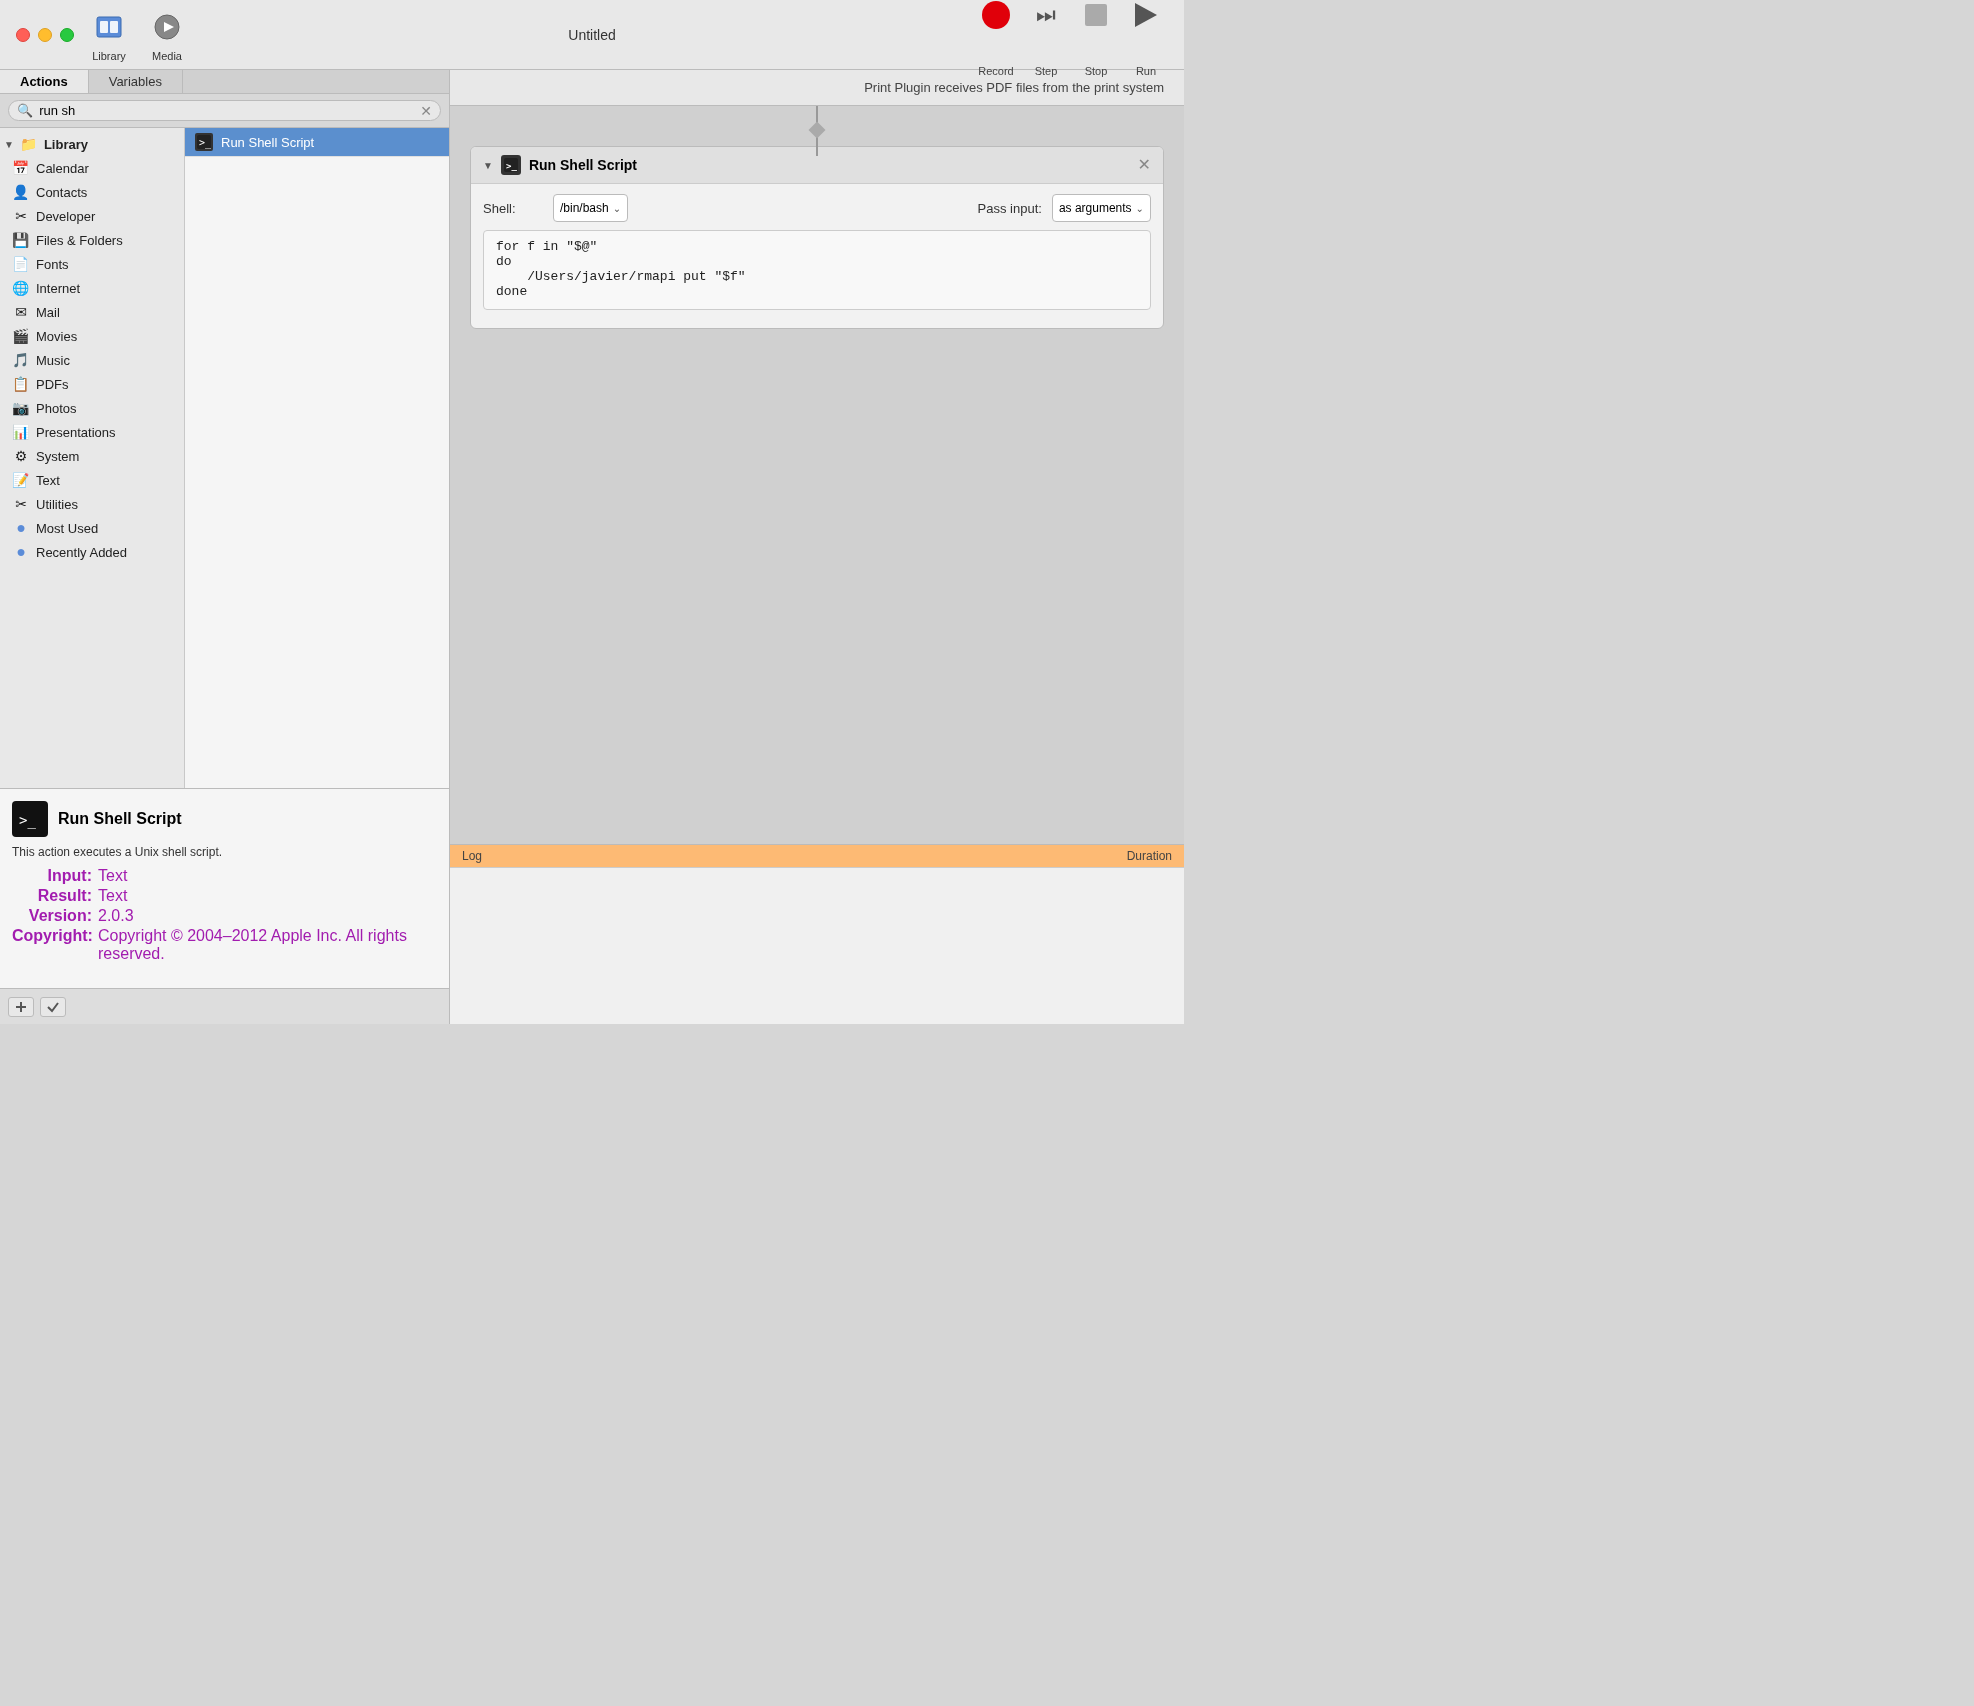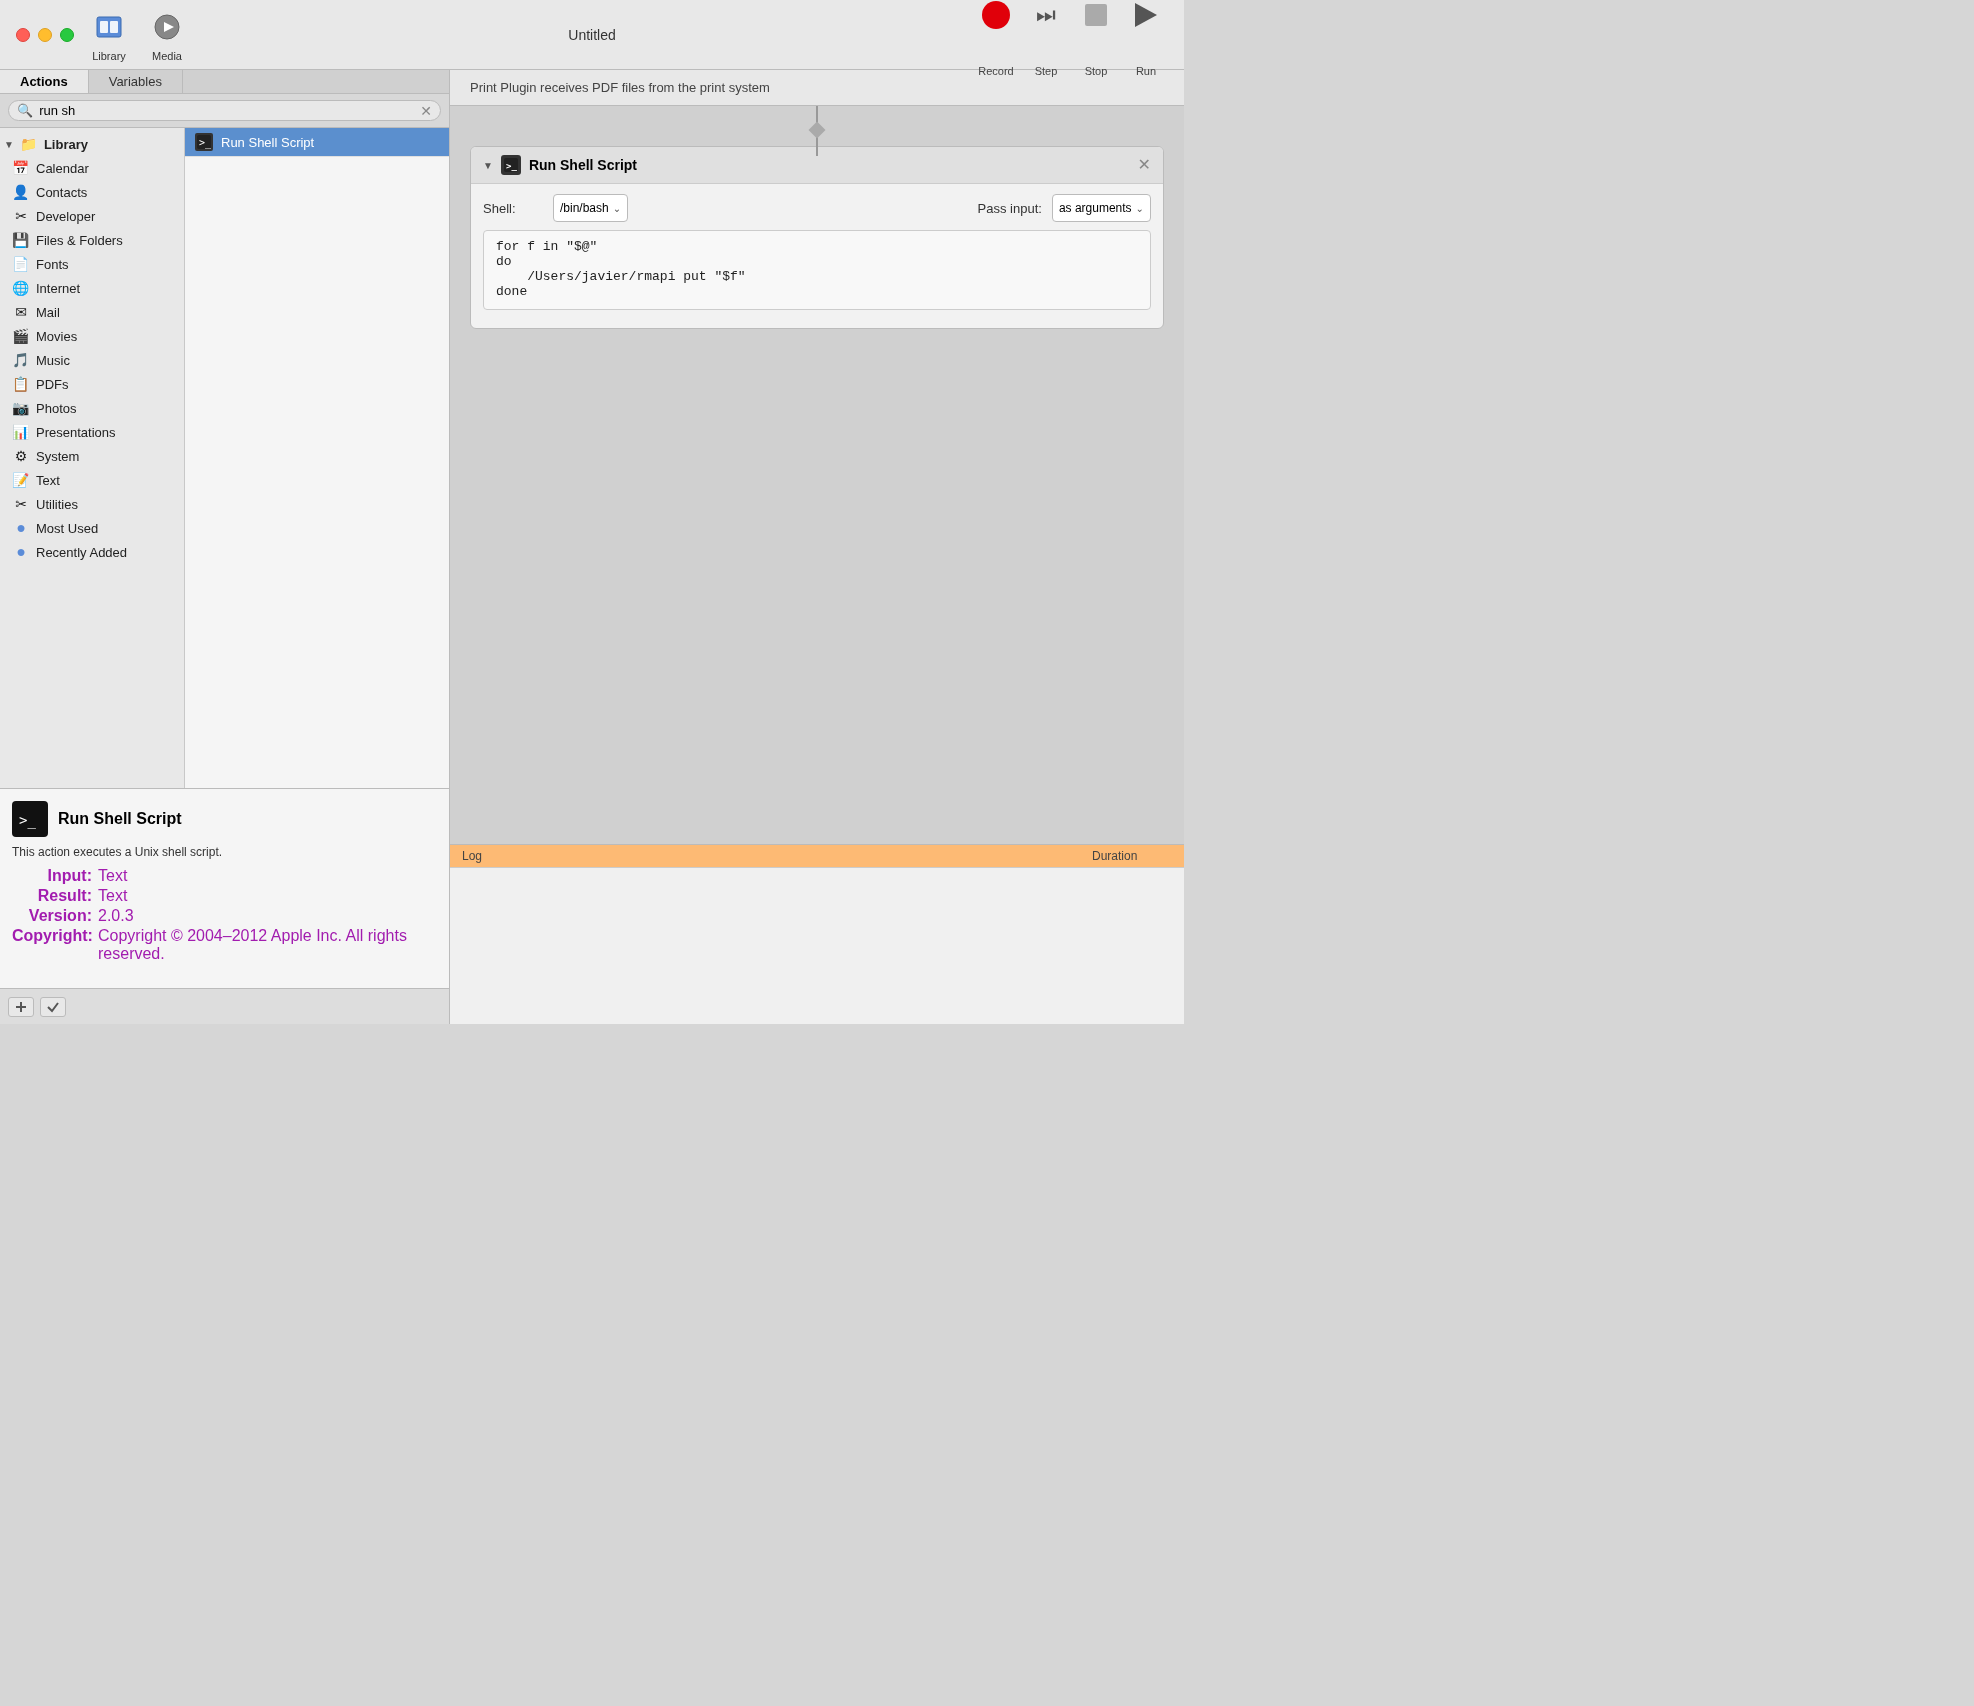"Print Plugin receives PDF files" .top-info-bar { text-align: left -> right }
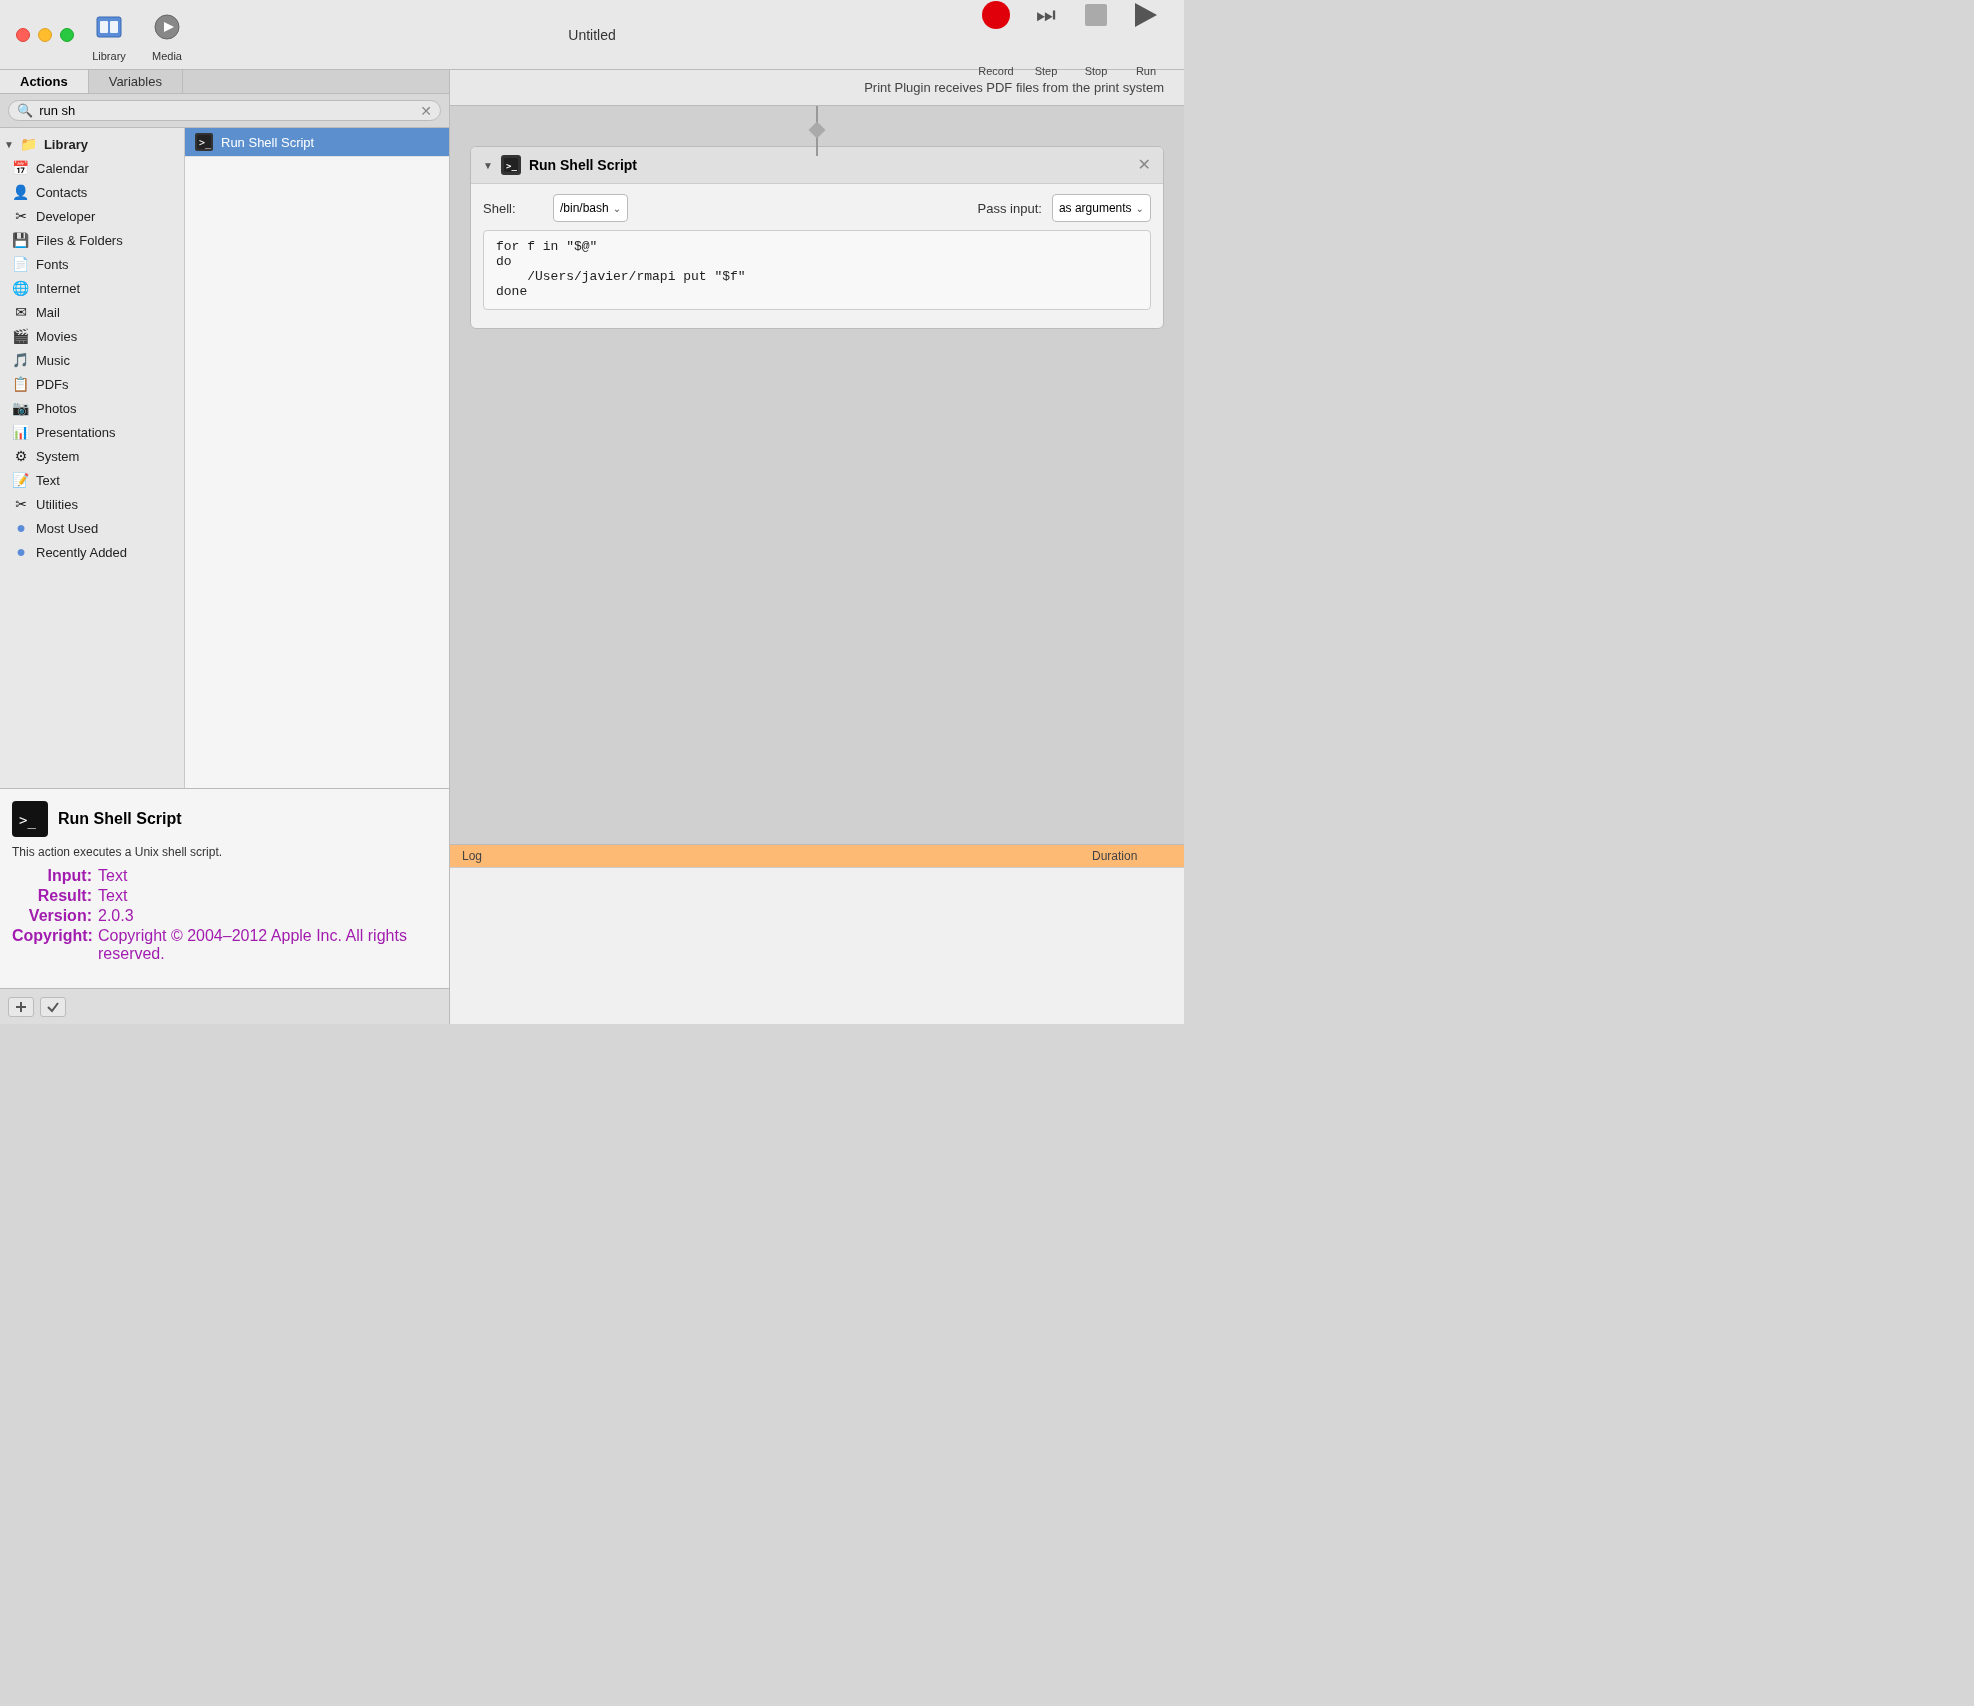"Duration" .log-col.duration { text-align: none -> right }
